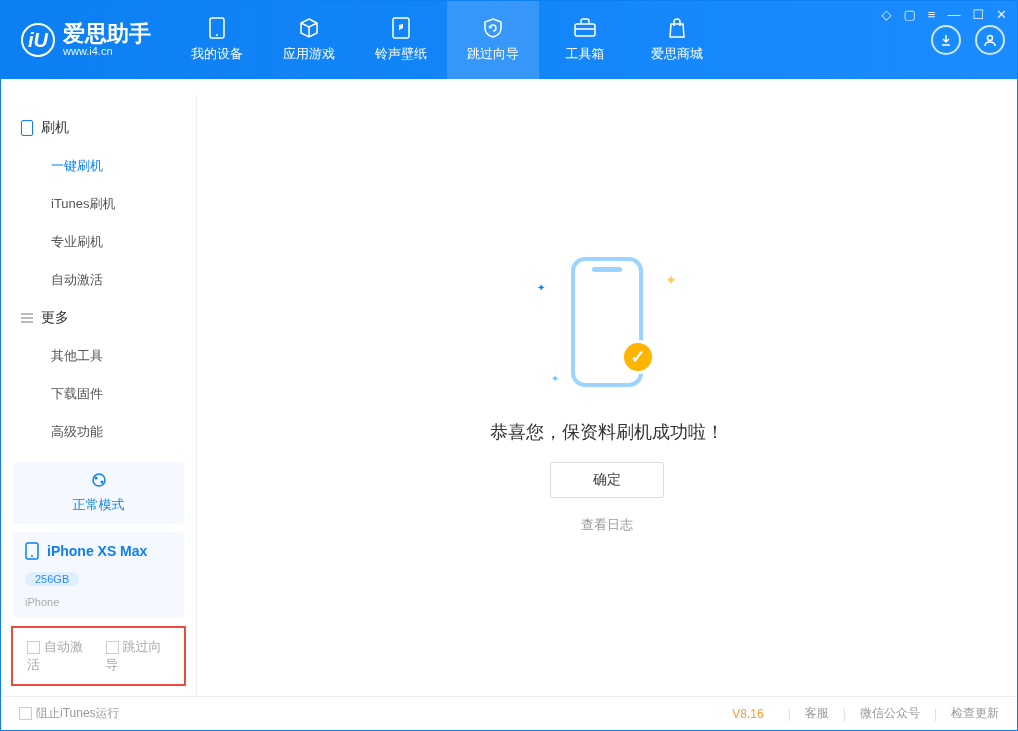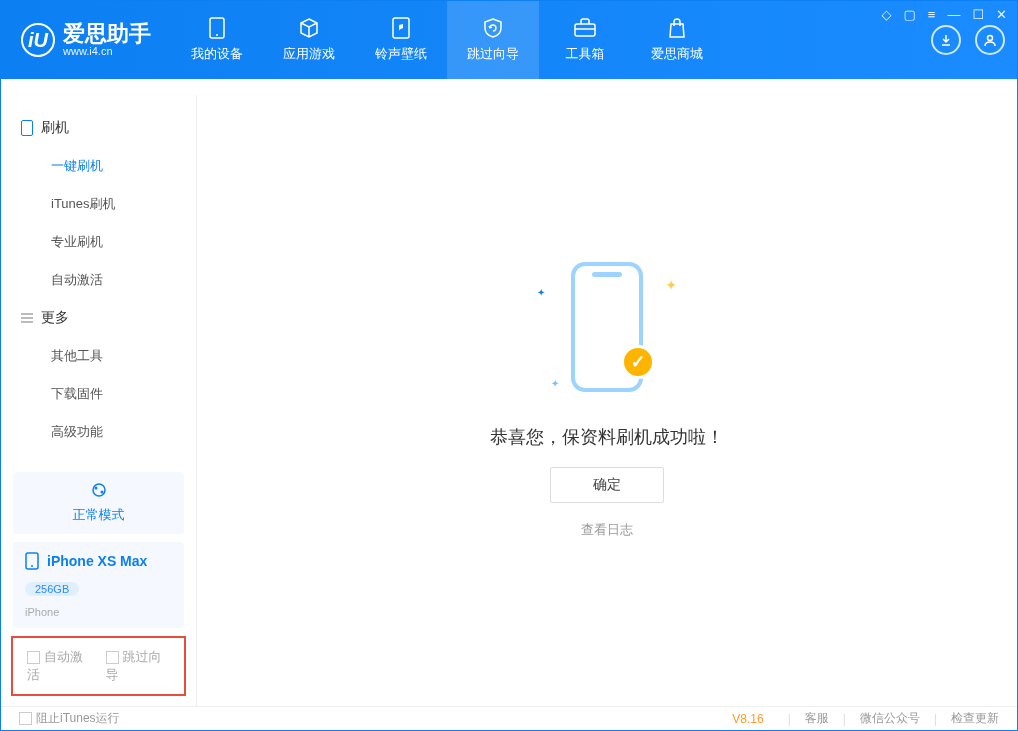"阻止iTunes运行" .footer { height: 24px -> 34px }
